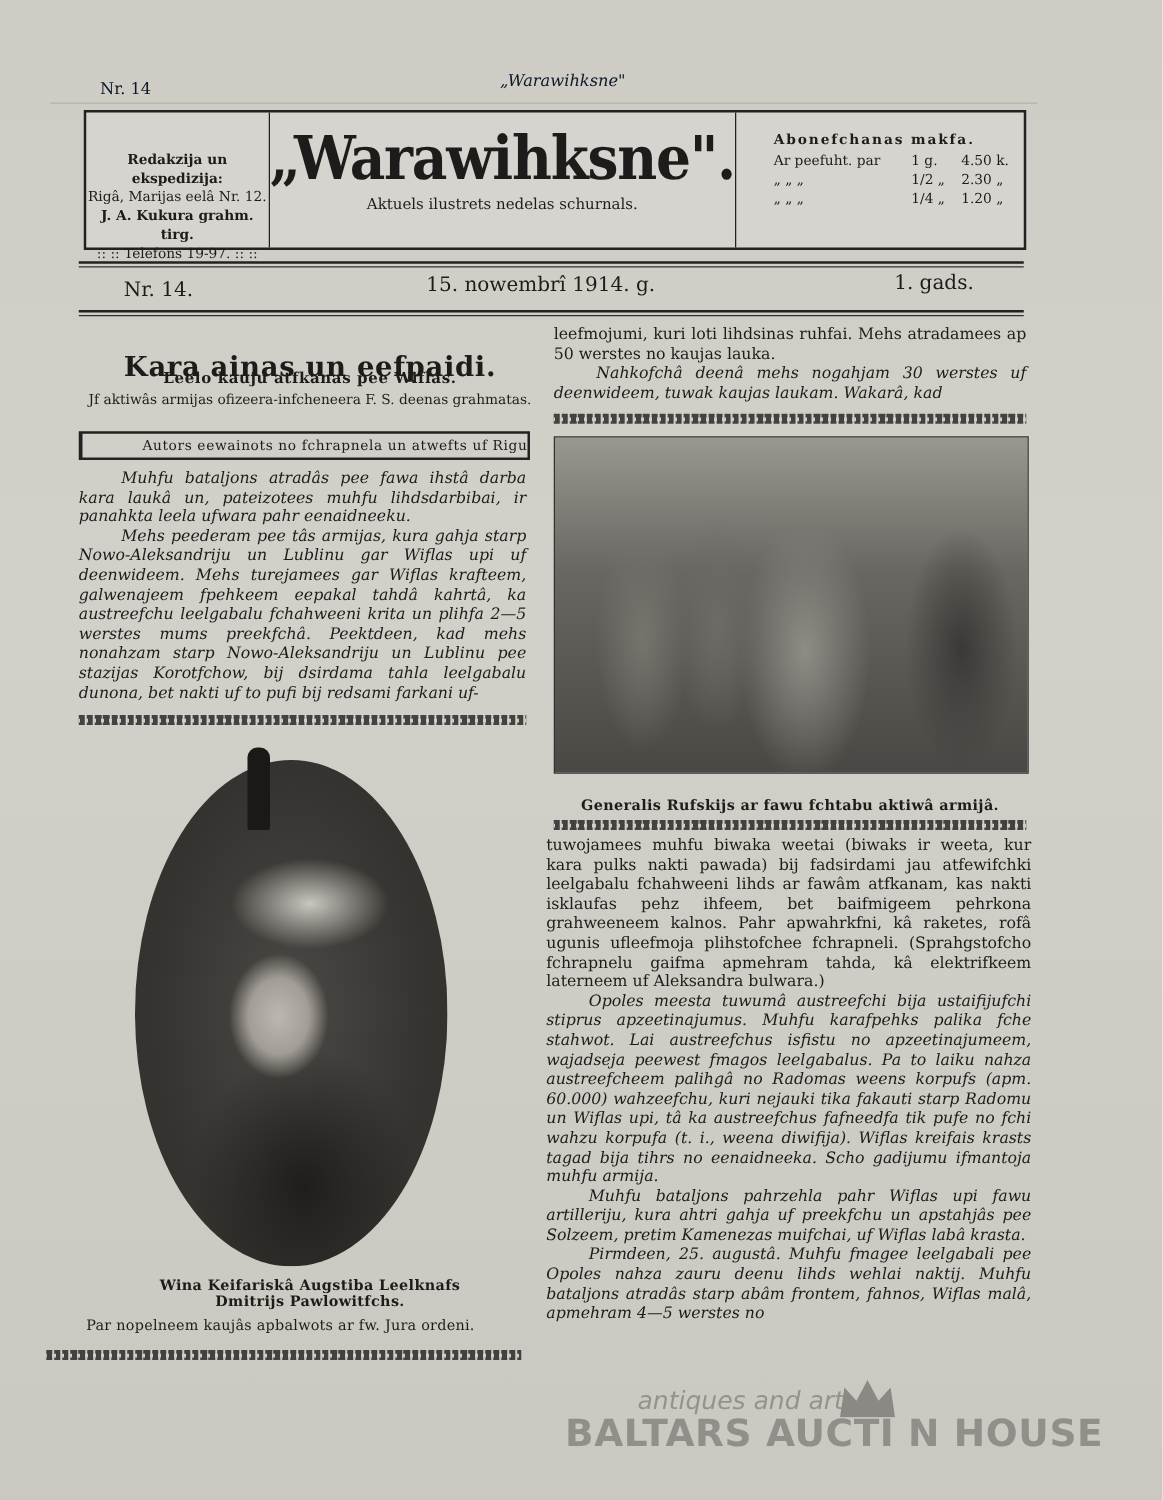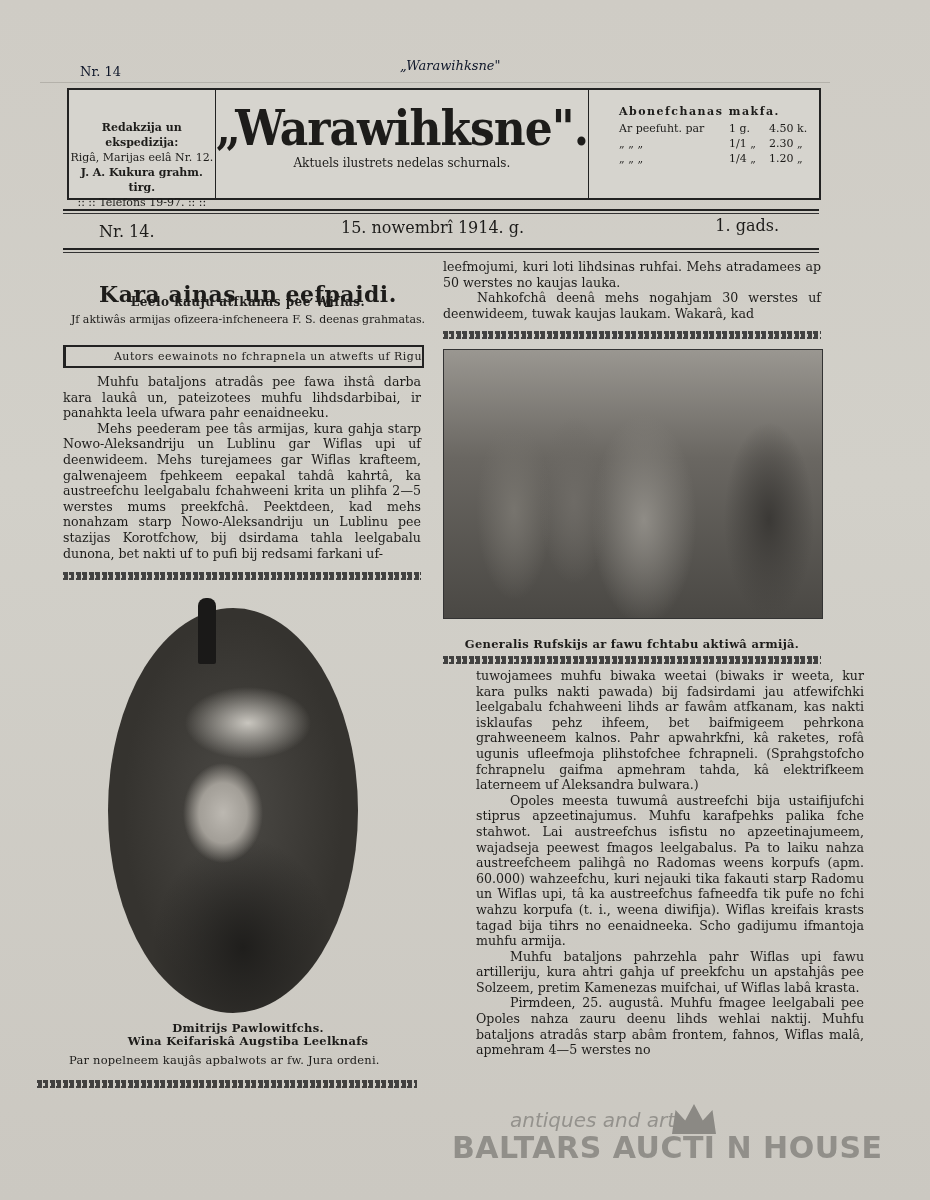"1/1 „" span.pr-b { text: 1/1 -> 1/2 }
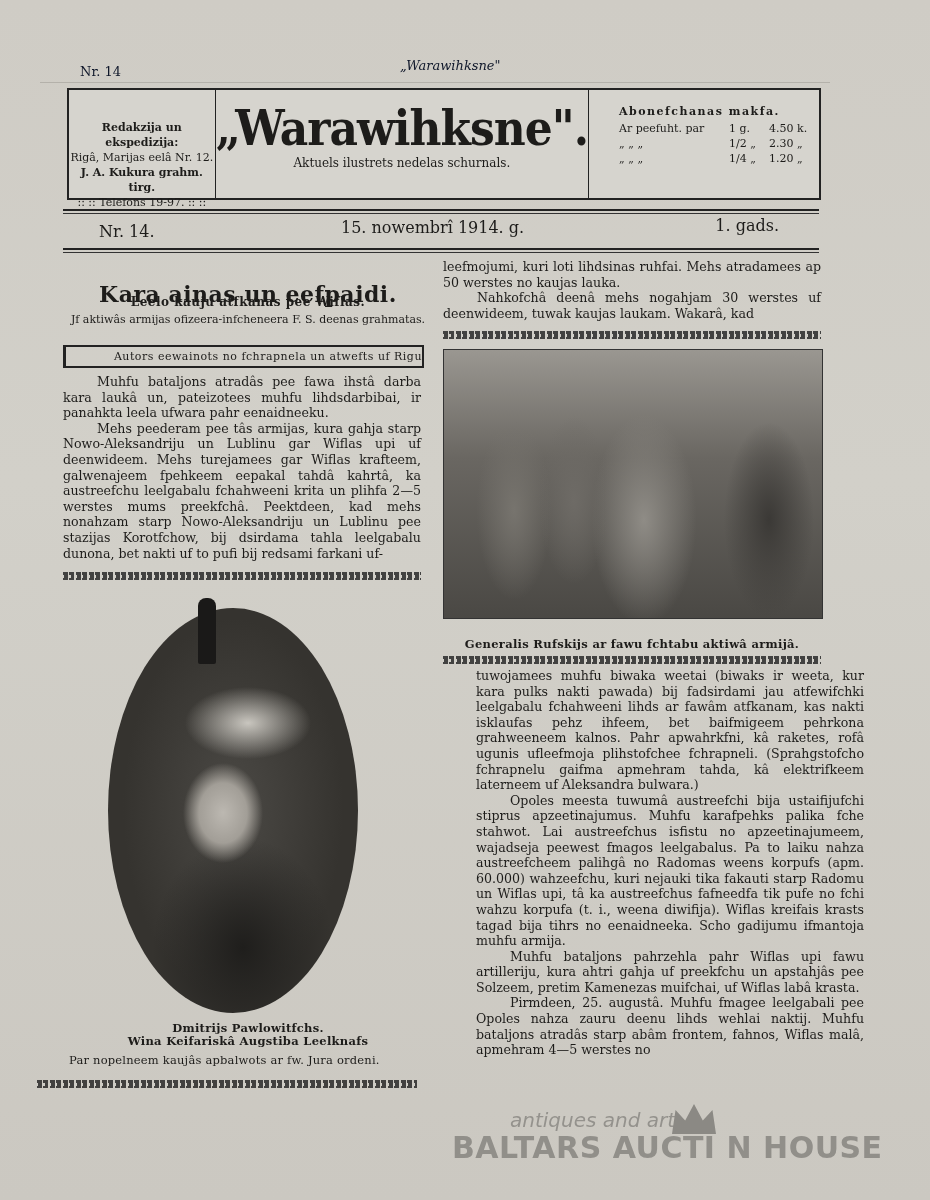"Nahkofchâ deenâ mehs nogahjam 30" .indent { font-style: none -> italic }
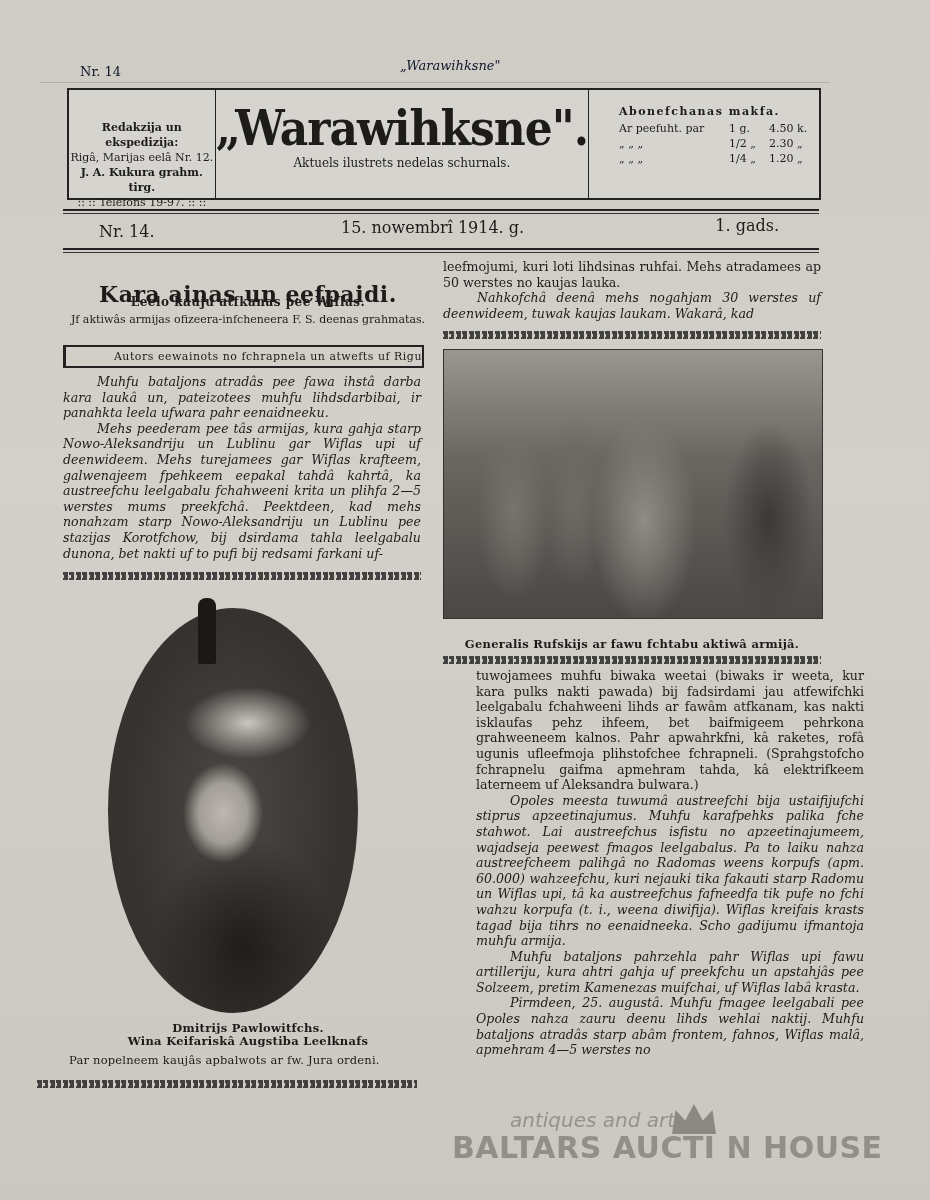"tuwojamees muhfu biwaka weetai (biwaks" div.col { margin-left: 39px -> none }
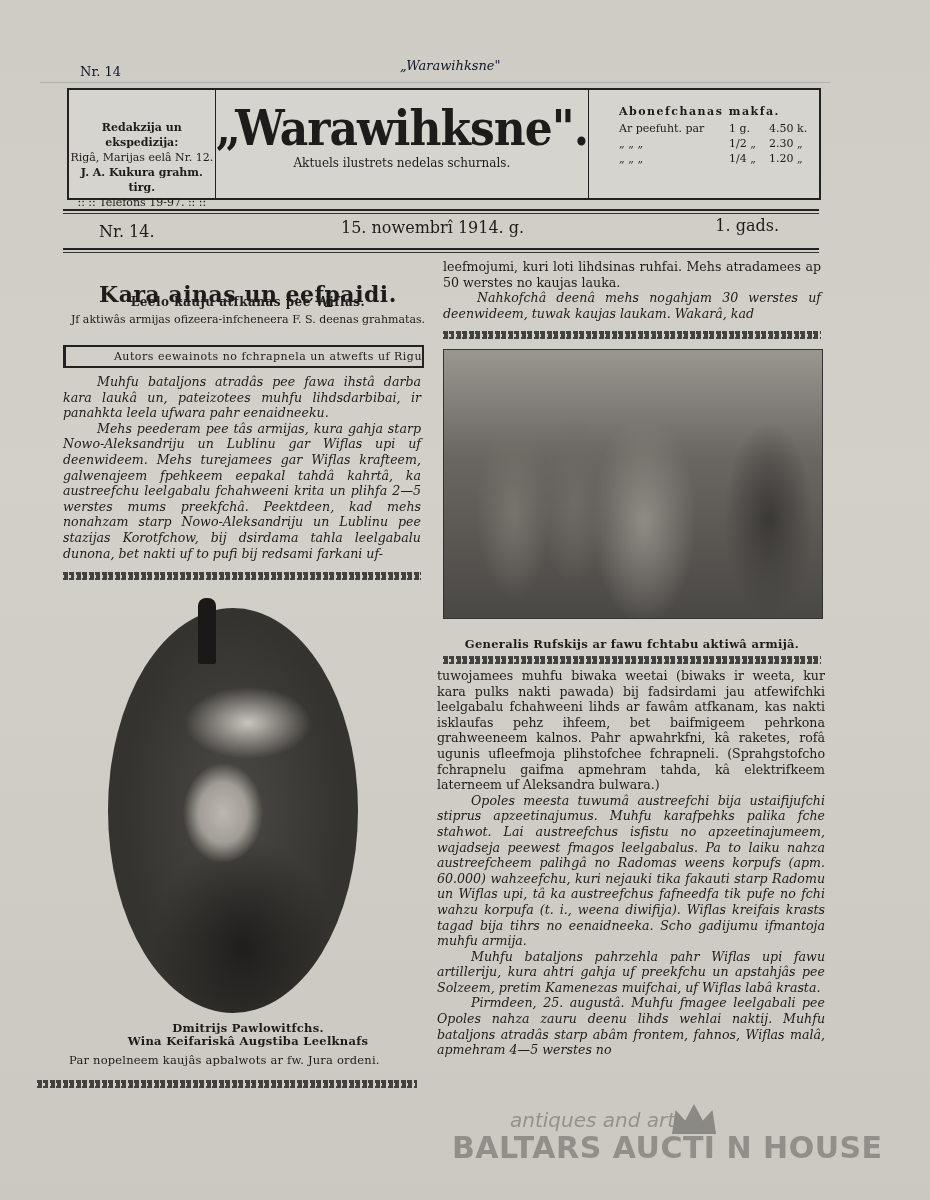"Dmitrijs Pawlowitfchs." div { order: before "Wina Keifariskâ Augstiba Leelknafs" -> after "Wina Keifariskâ Augstiba Leelknafs" }
